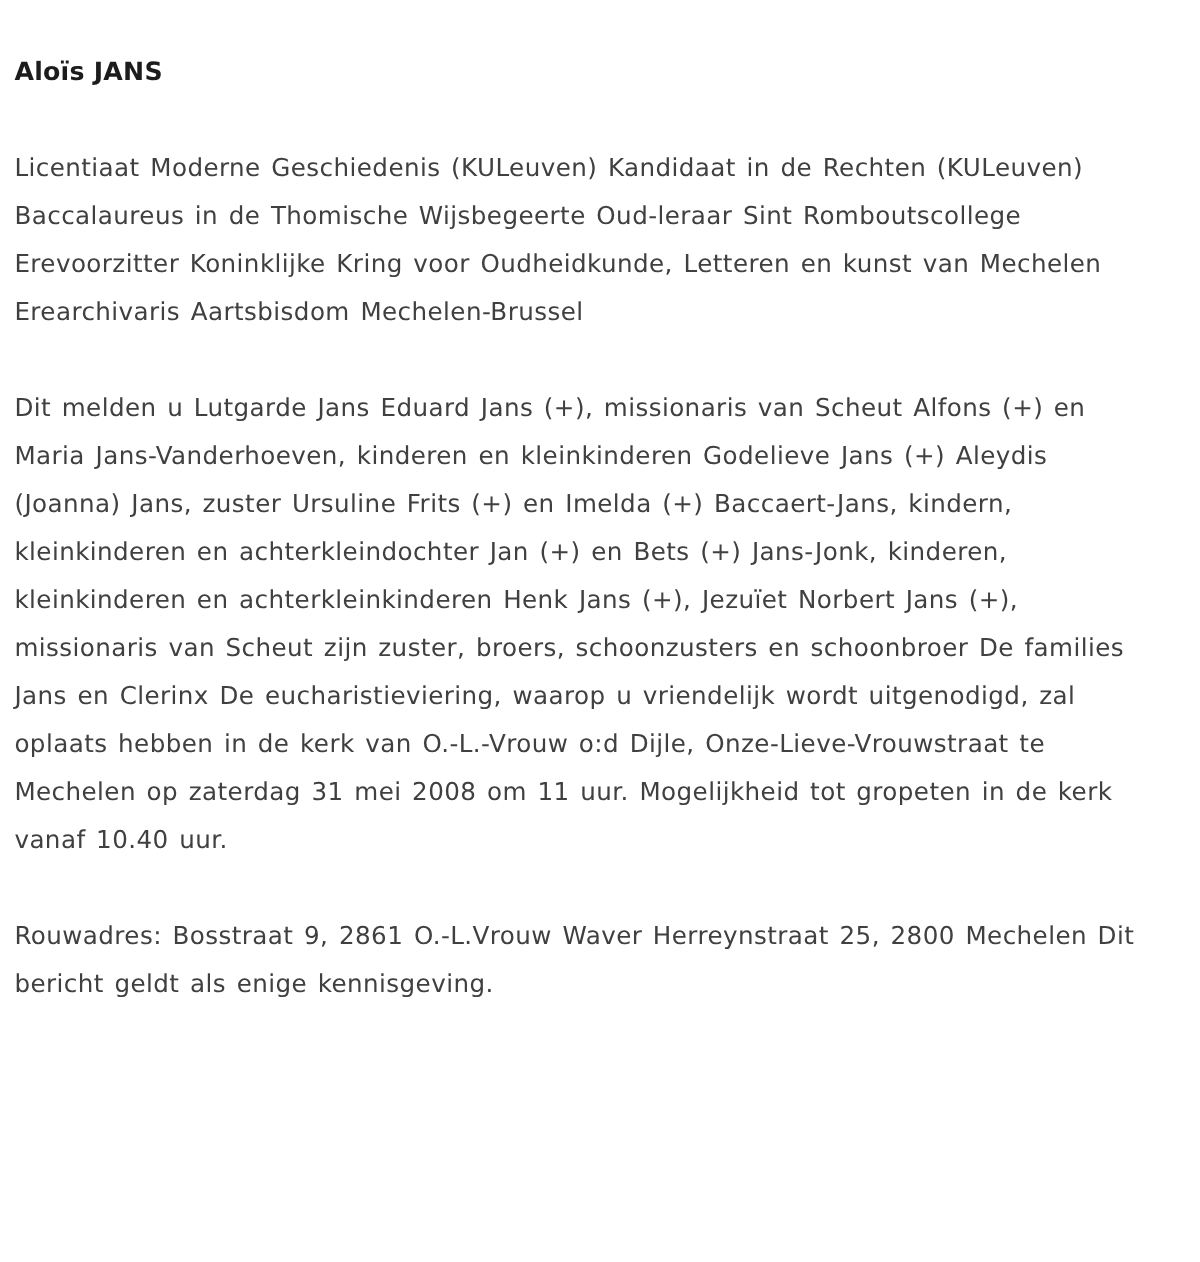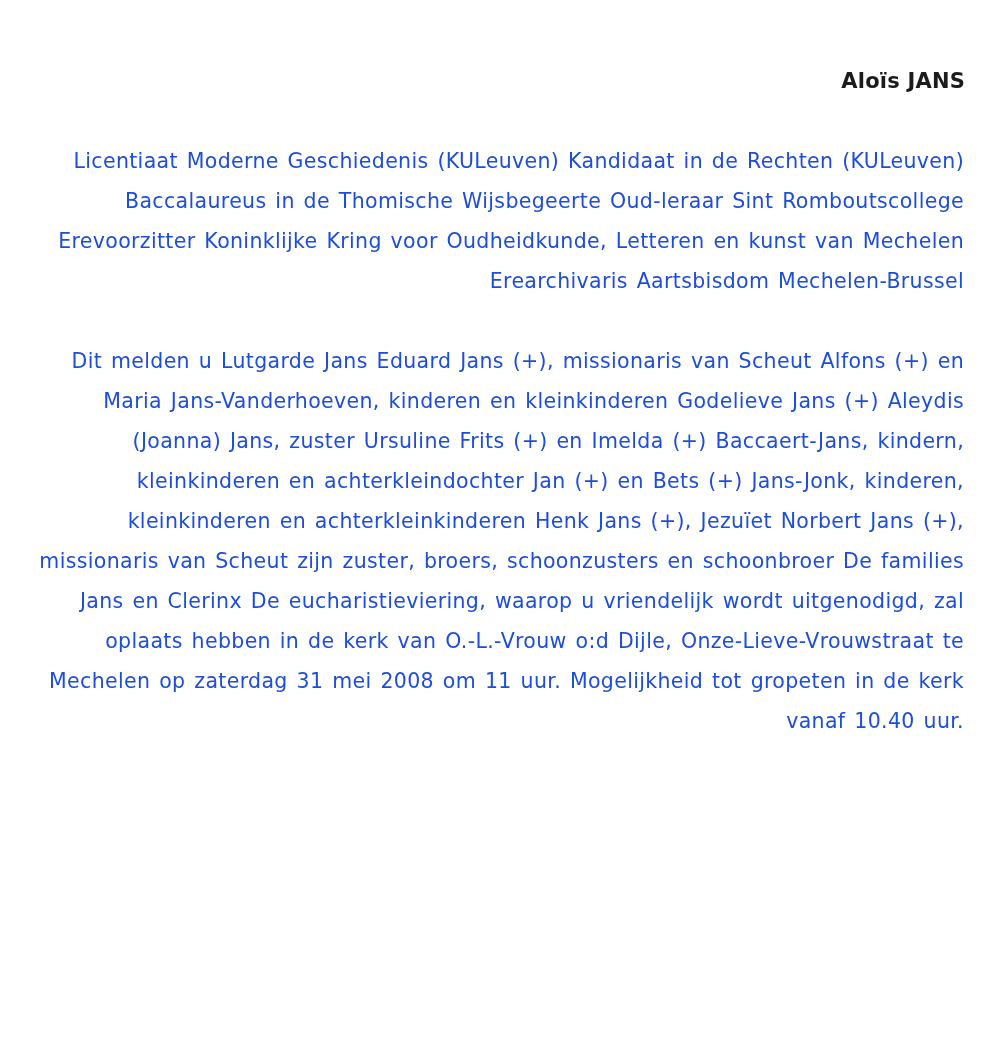"Aloïs JANS" .page { padding: 61px 35px 30px 12px -> 40px 35px 30px 12px; text-align: right -> none }
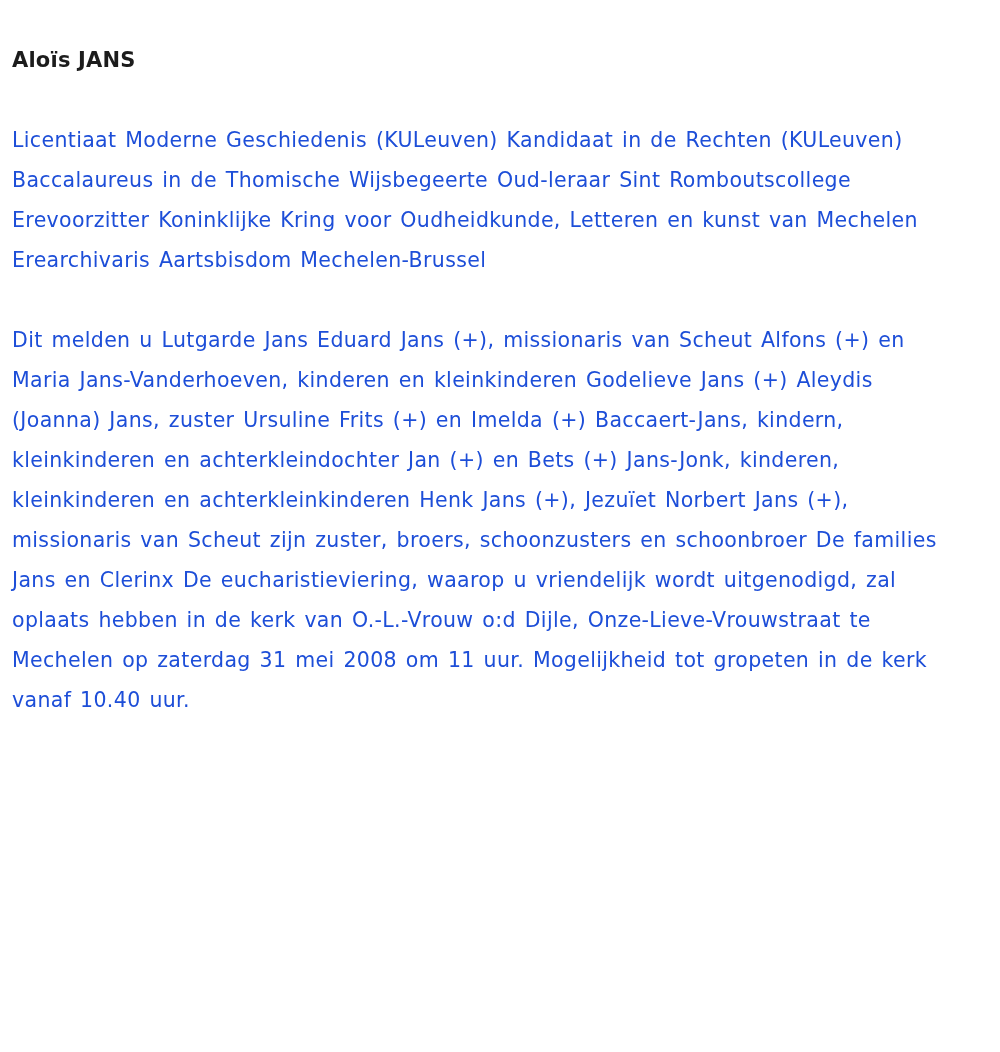"Licentiaat Moderne Geschiedenis" .doc-paragraph { color: #1d4ed8 -> #404040 }
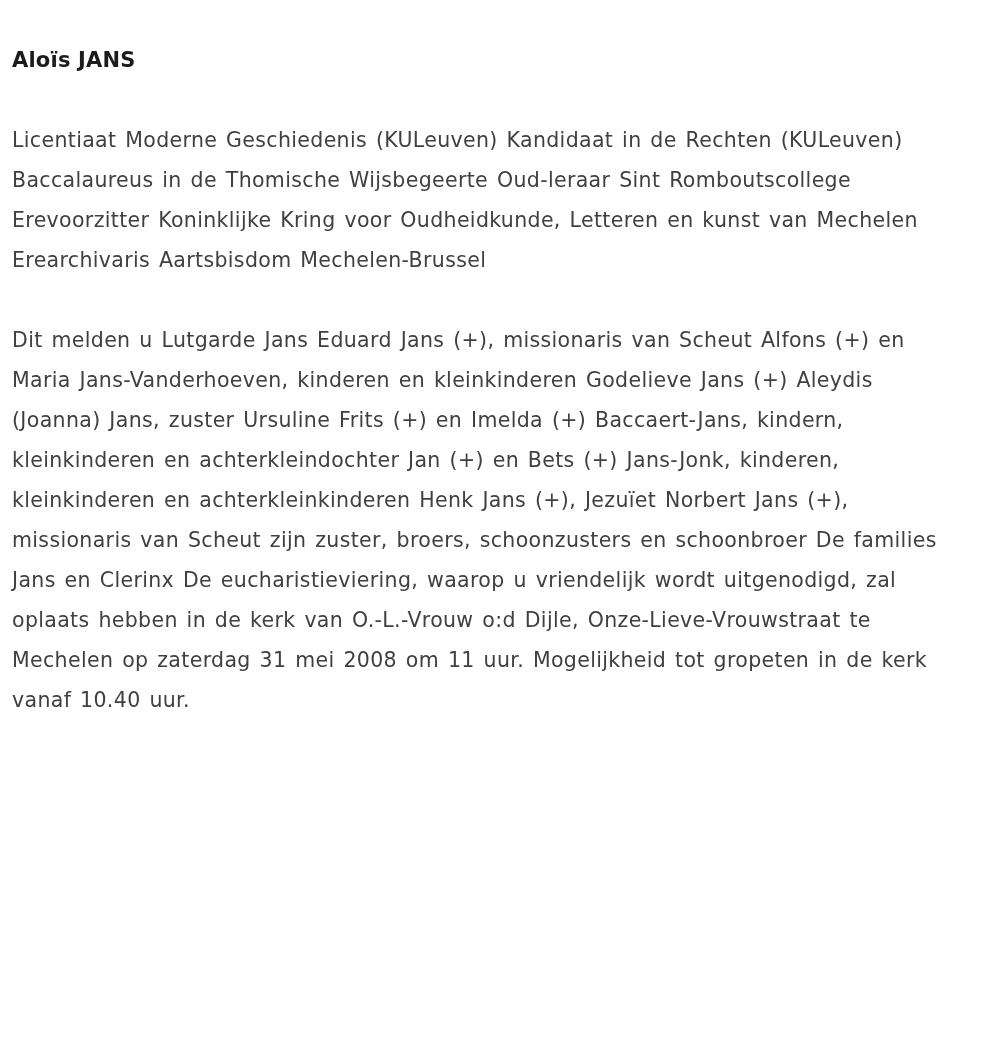"Rouwadres: Bosstraat 9, 2861 O.-L.Vrouw" p.doc-paragraph { html: none -> <p>Rouwadres: Bosstraat 9, 2861 O.-L.Vrouw Waver Herreynstraat 25, 2800 Mechelen Dit bericht geldt als enige kennisgeving.</p> }
